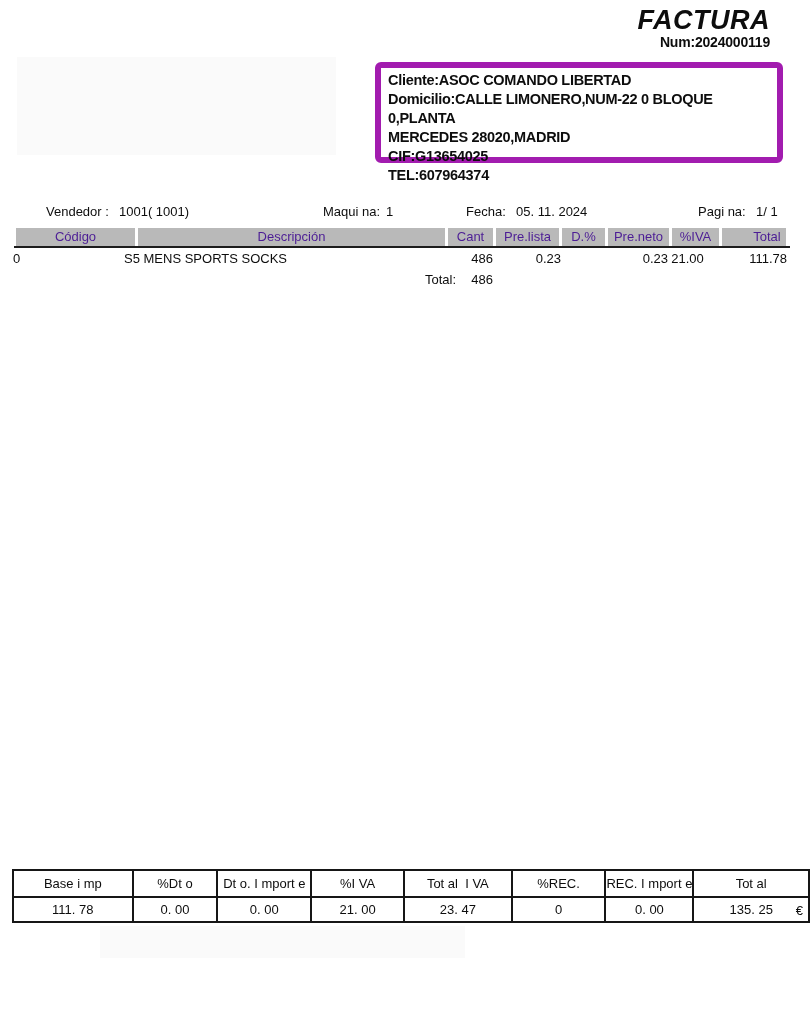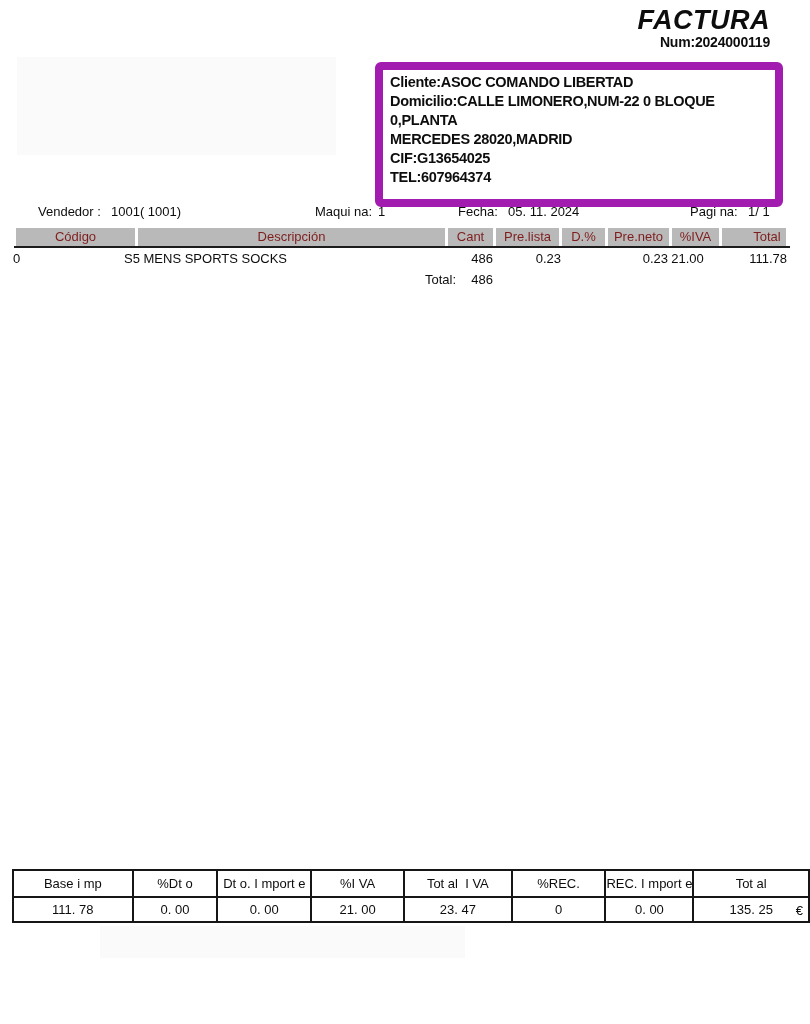"Cliente:ASOC COMANDO LIBERTAD" .client-box { border: 8px solid #a21caf -> 6px solid #a21caf; height: 145px -> 101px }
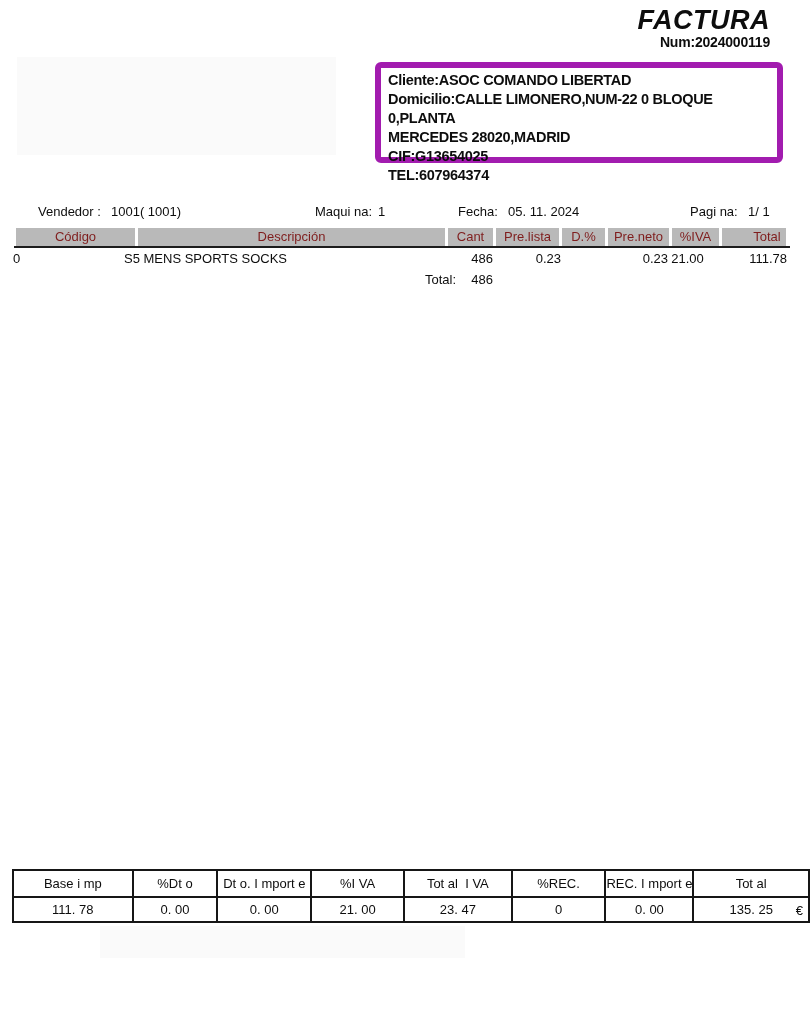"Vendedor :" .meta { left: 8px -> 16px }
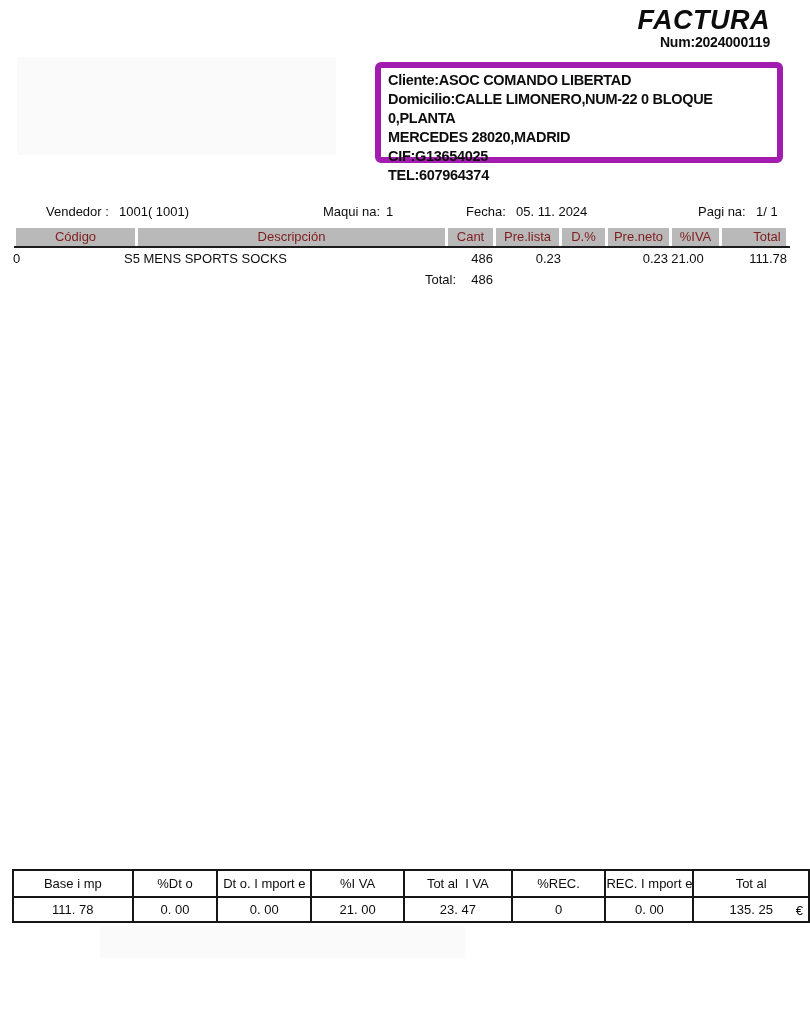"Código" .items-header .hcell { color: #7f1d1d -> #4c1d95 }
